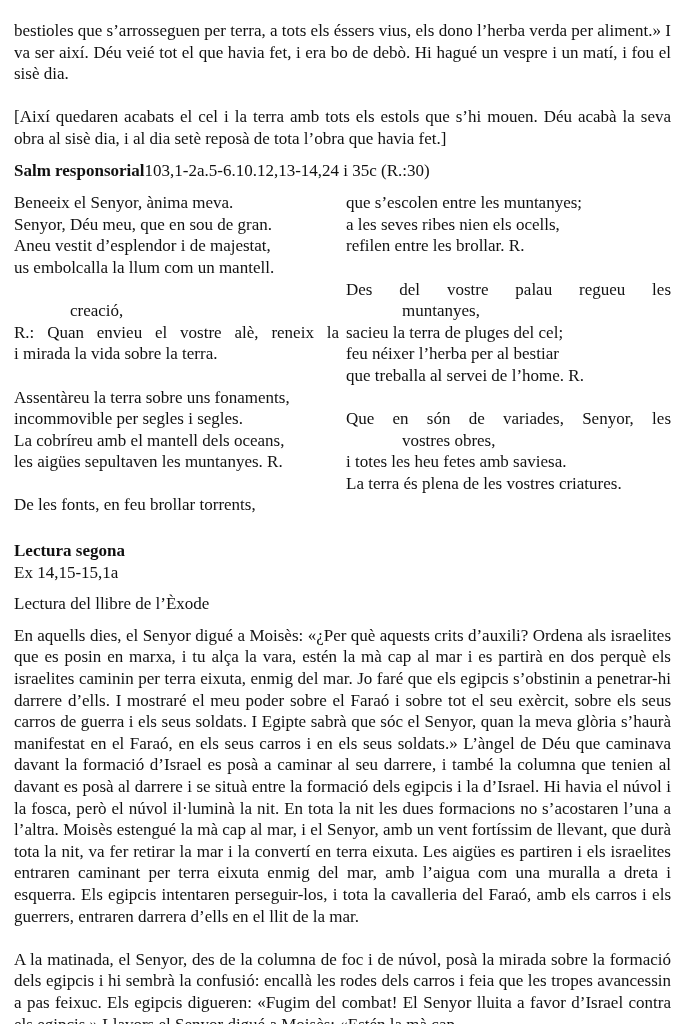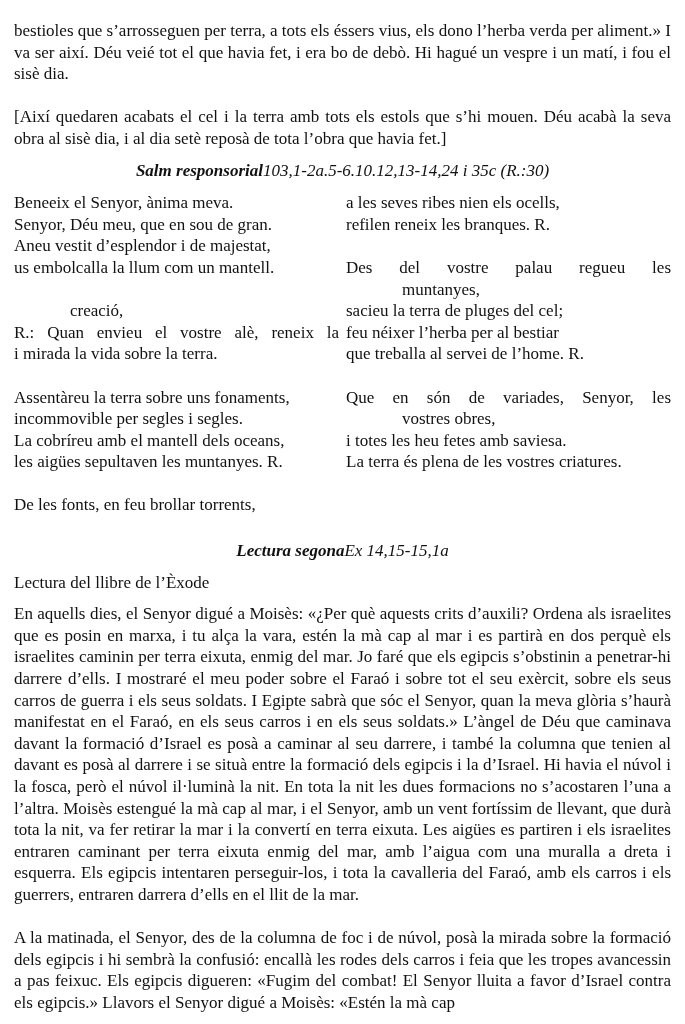"Salm responsorial" .heading-row { font-style: italic -> none; justify-content: center -> flex-start }
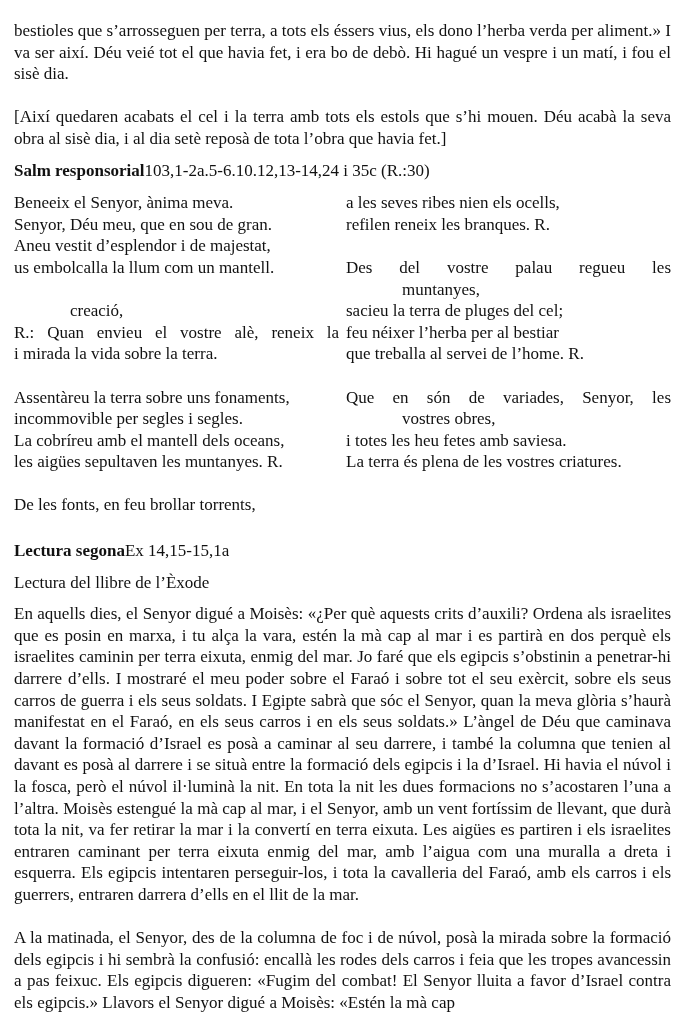"que s’escolen entre les muntanyes;" div.pline { html: none -> <div>que s’escolen entre les muntanyes;</div> }
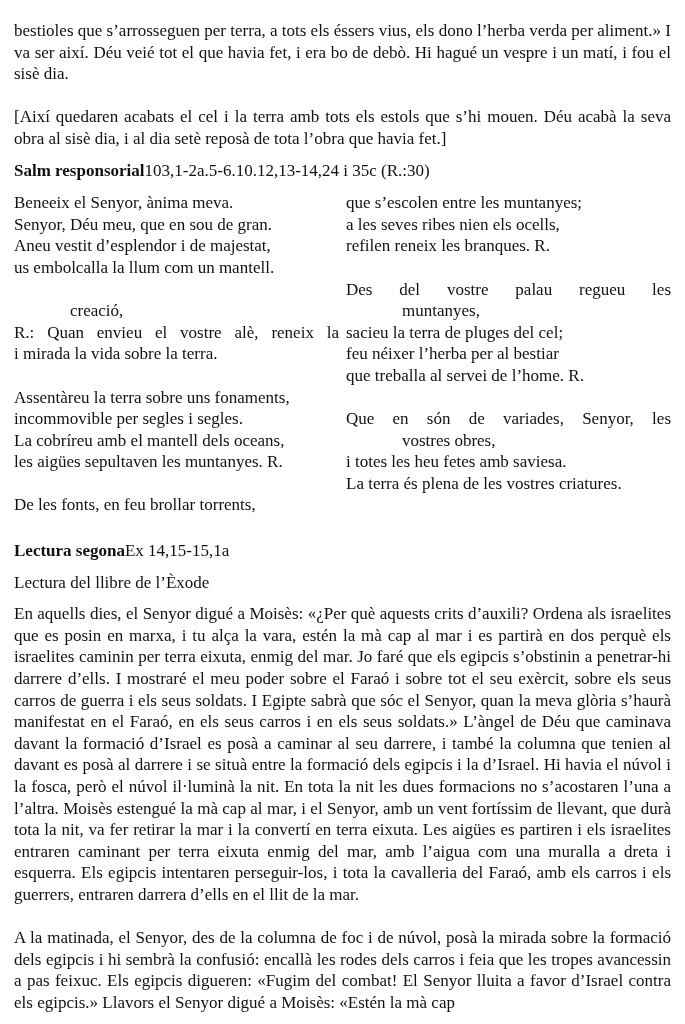"refilen reneix les branques. R." div.pline { text: reneix les branques -> entre les brollar }
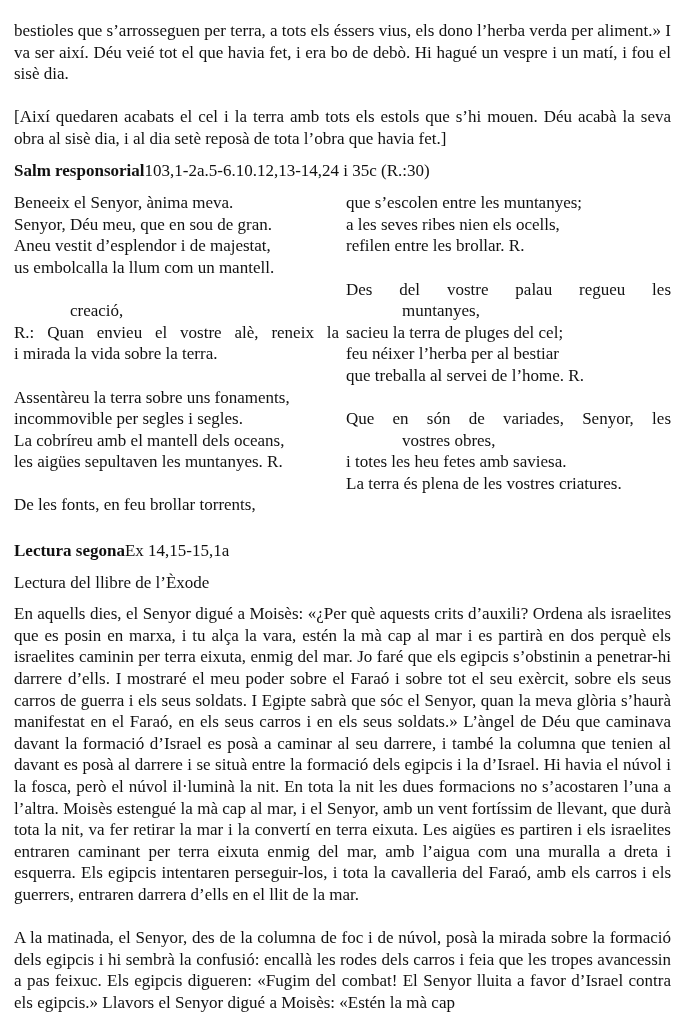"Lectura segona" .heading-row.reading-head { flex-direction: none -> column }
